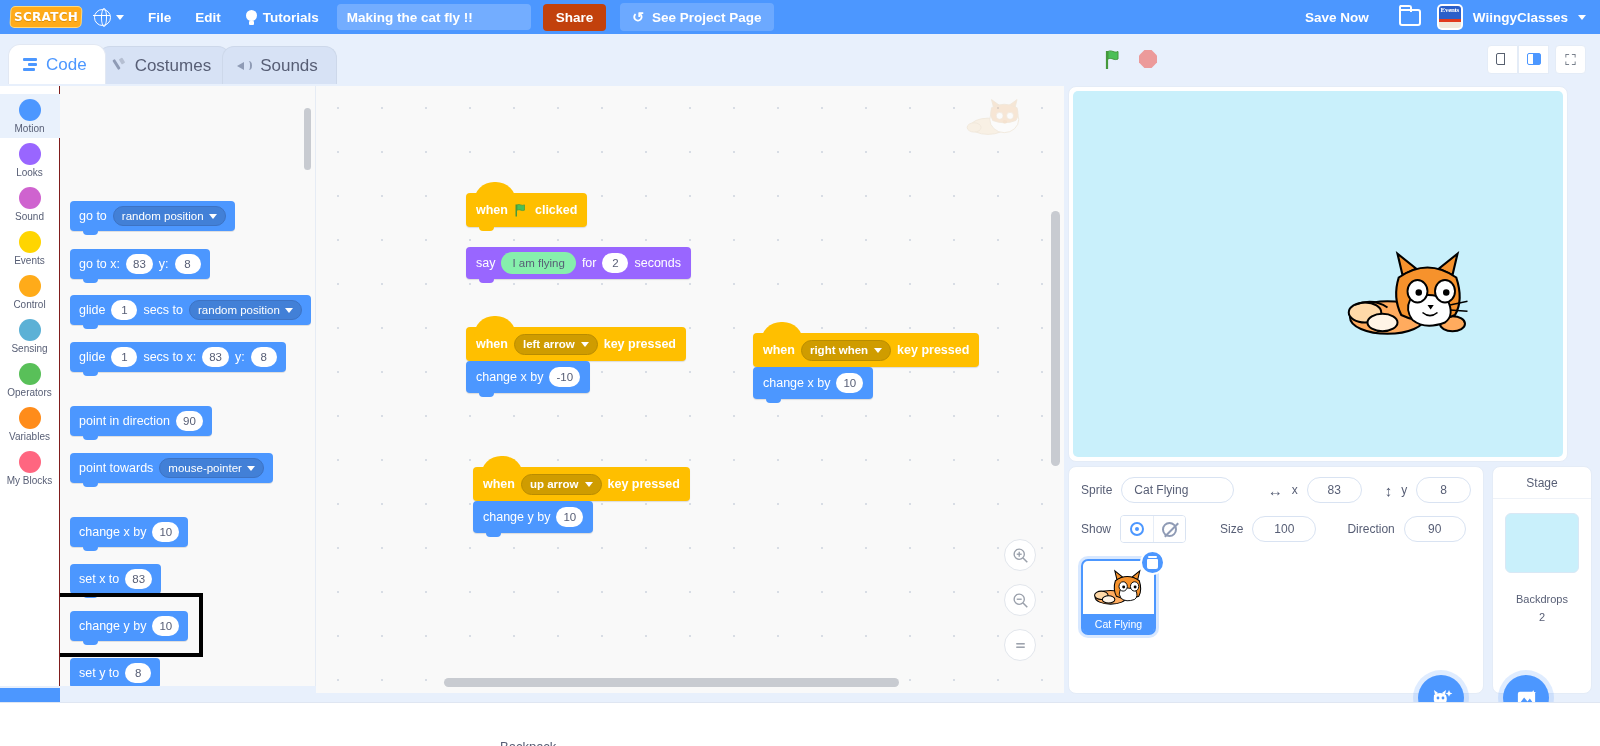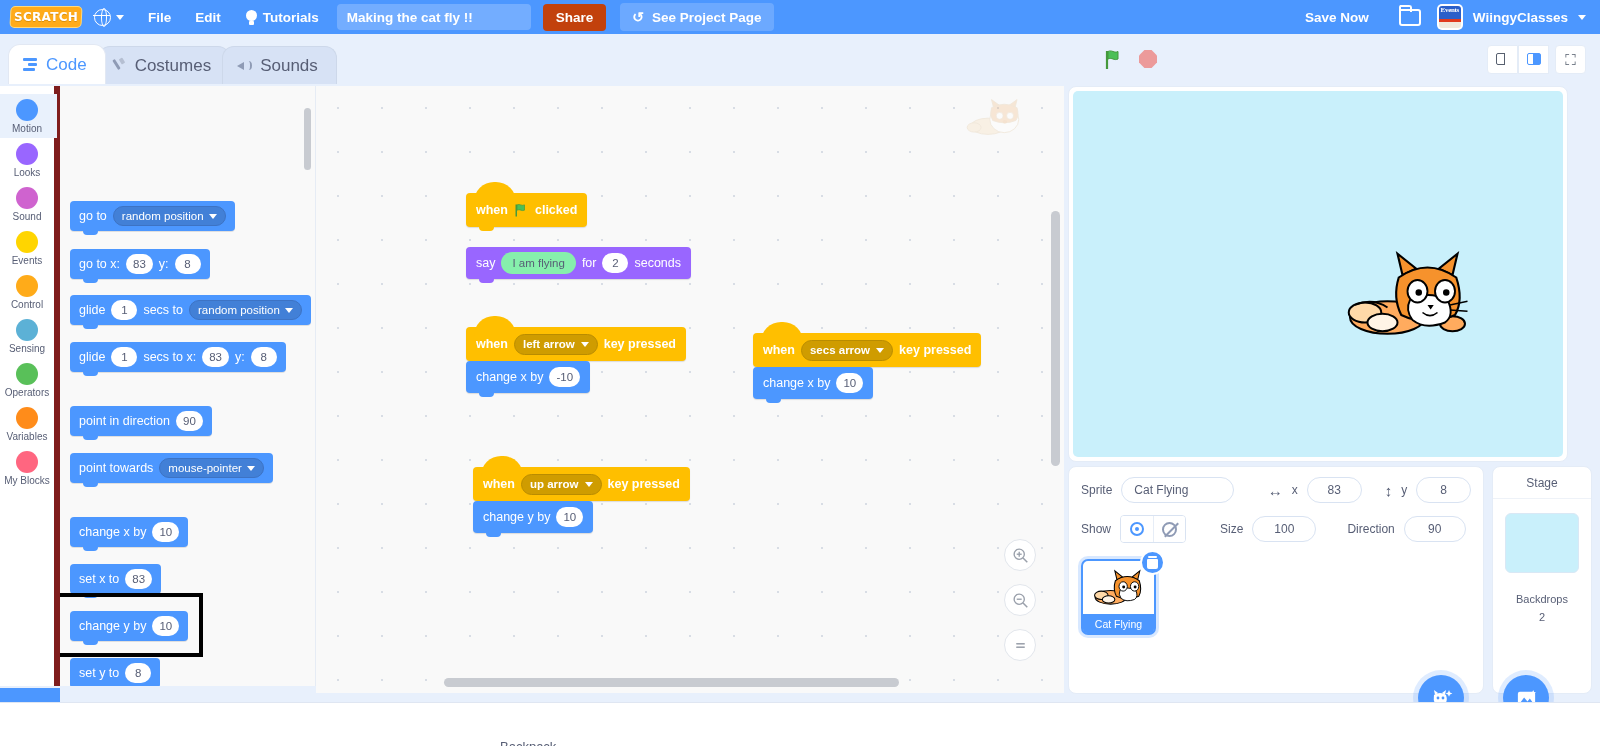"Motion" .rail { border-right: 6px solid #7f1d1d -> 1px solid #7f1d1d }
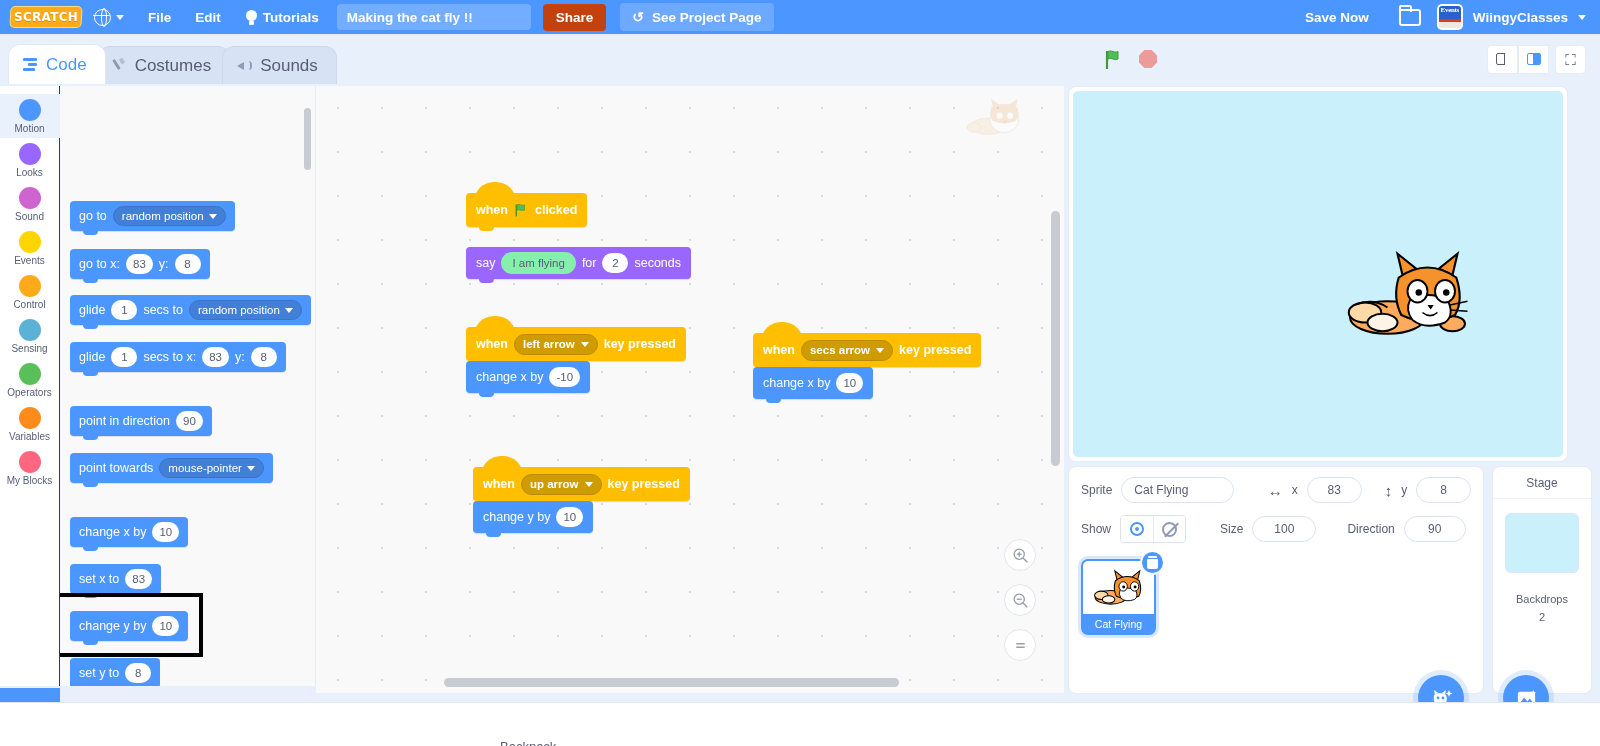"secs arrow" span { text: secs arrow -> right when }
